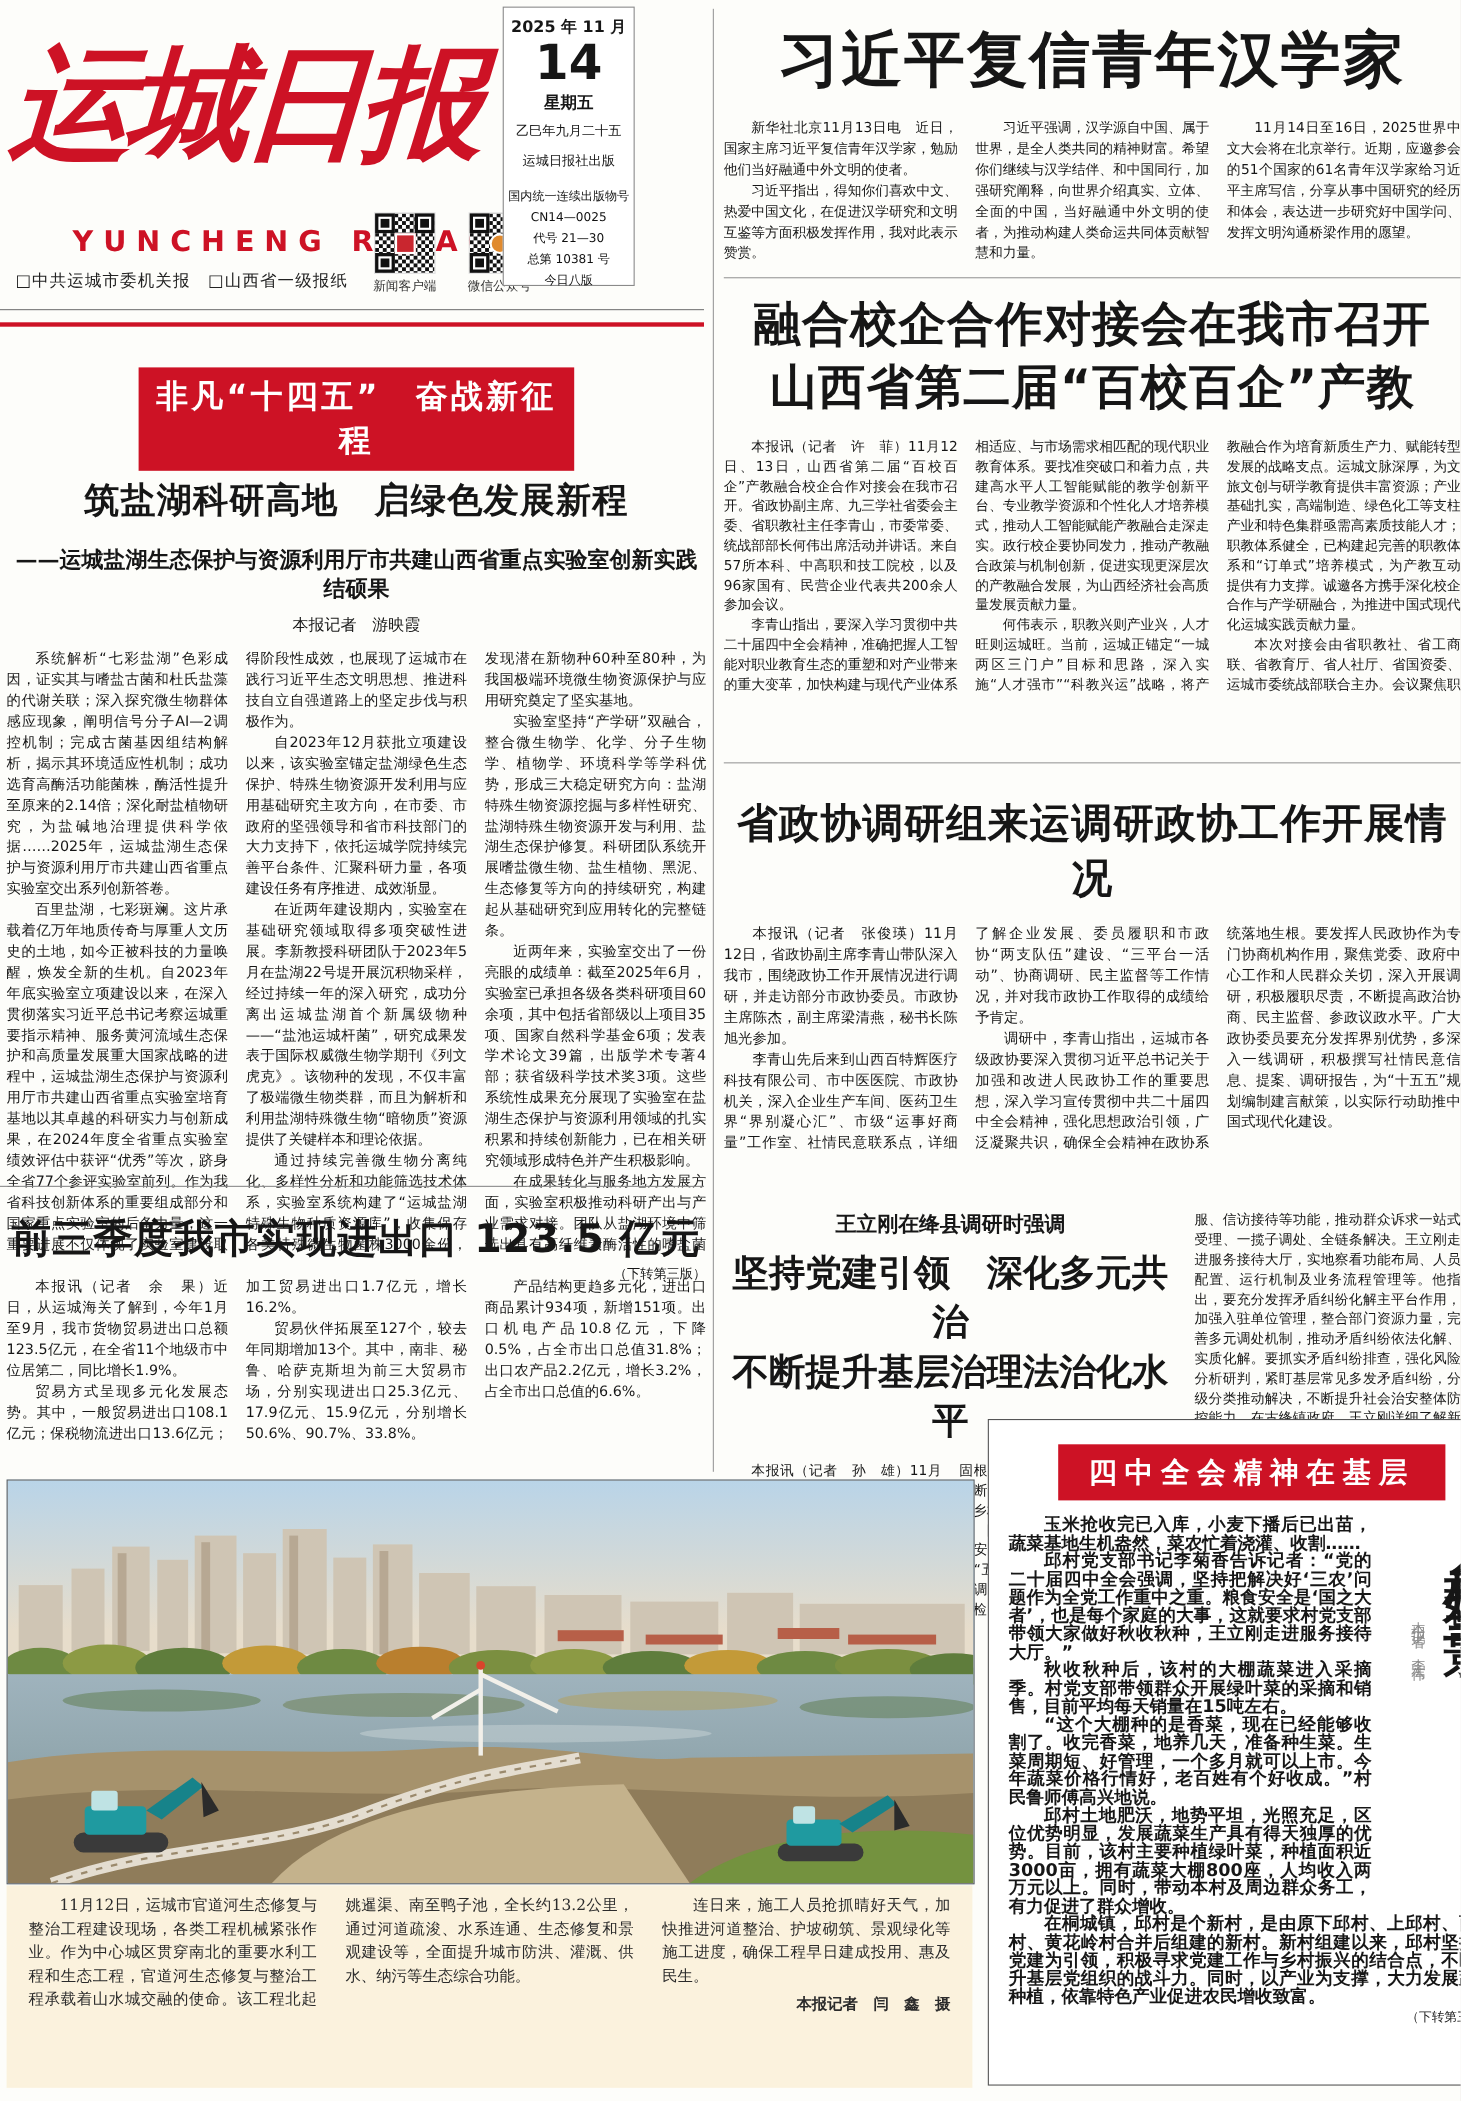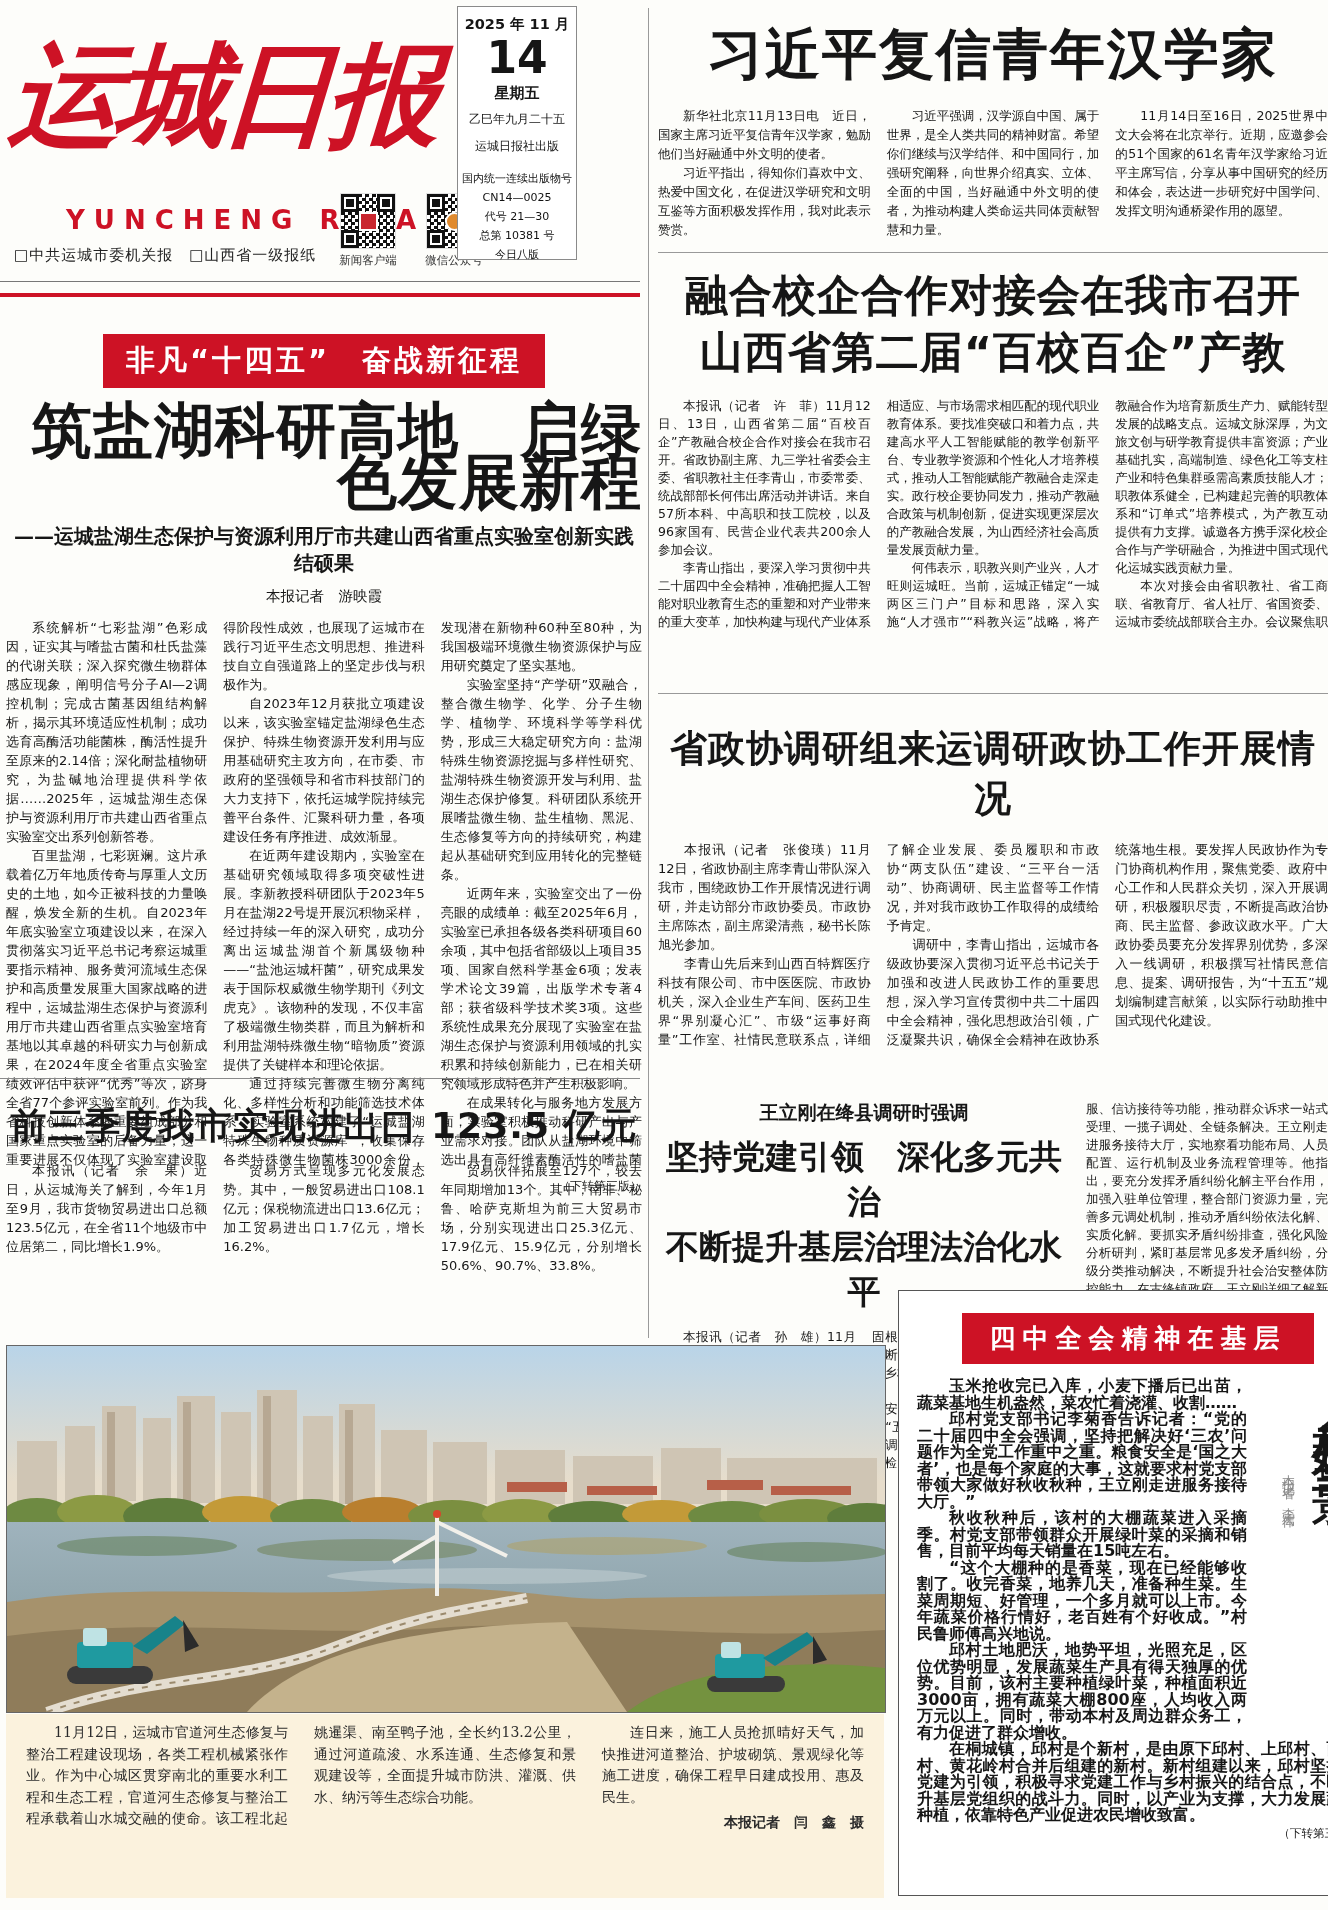"非凡“十四五” 奋战新征程" .yanhu-banner { width: 442px -> 396px }
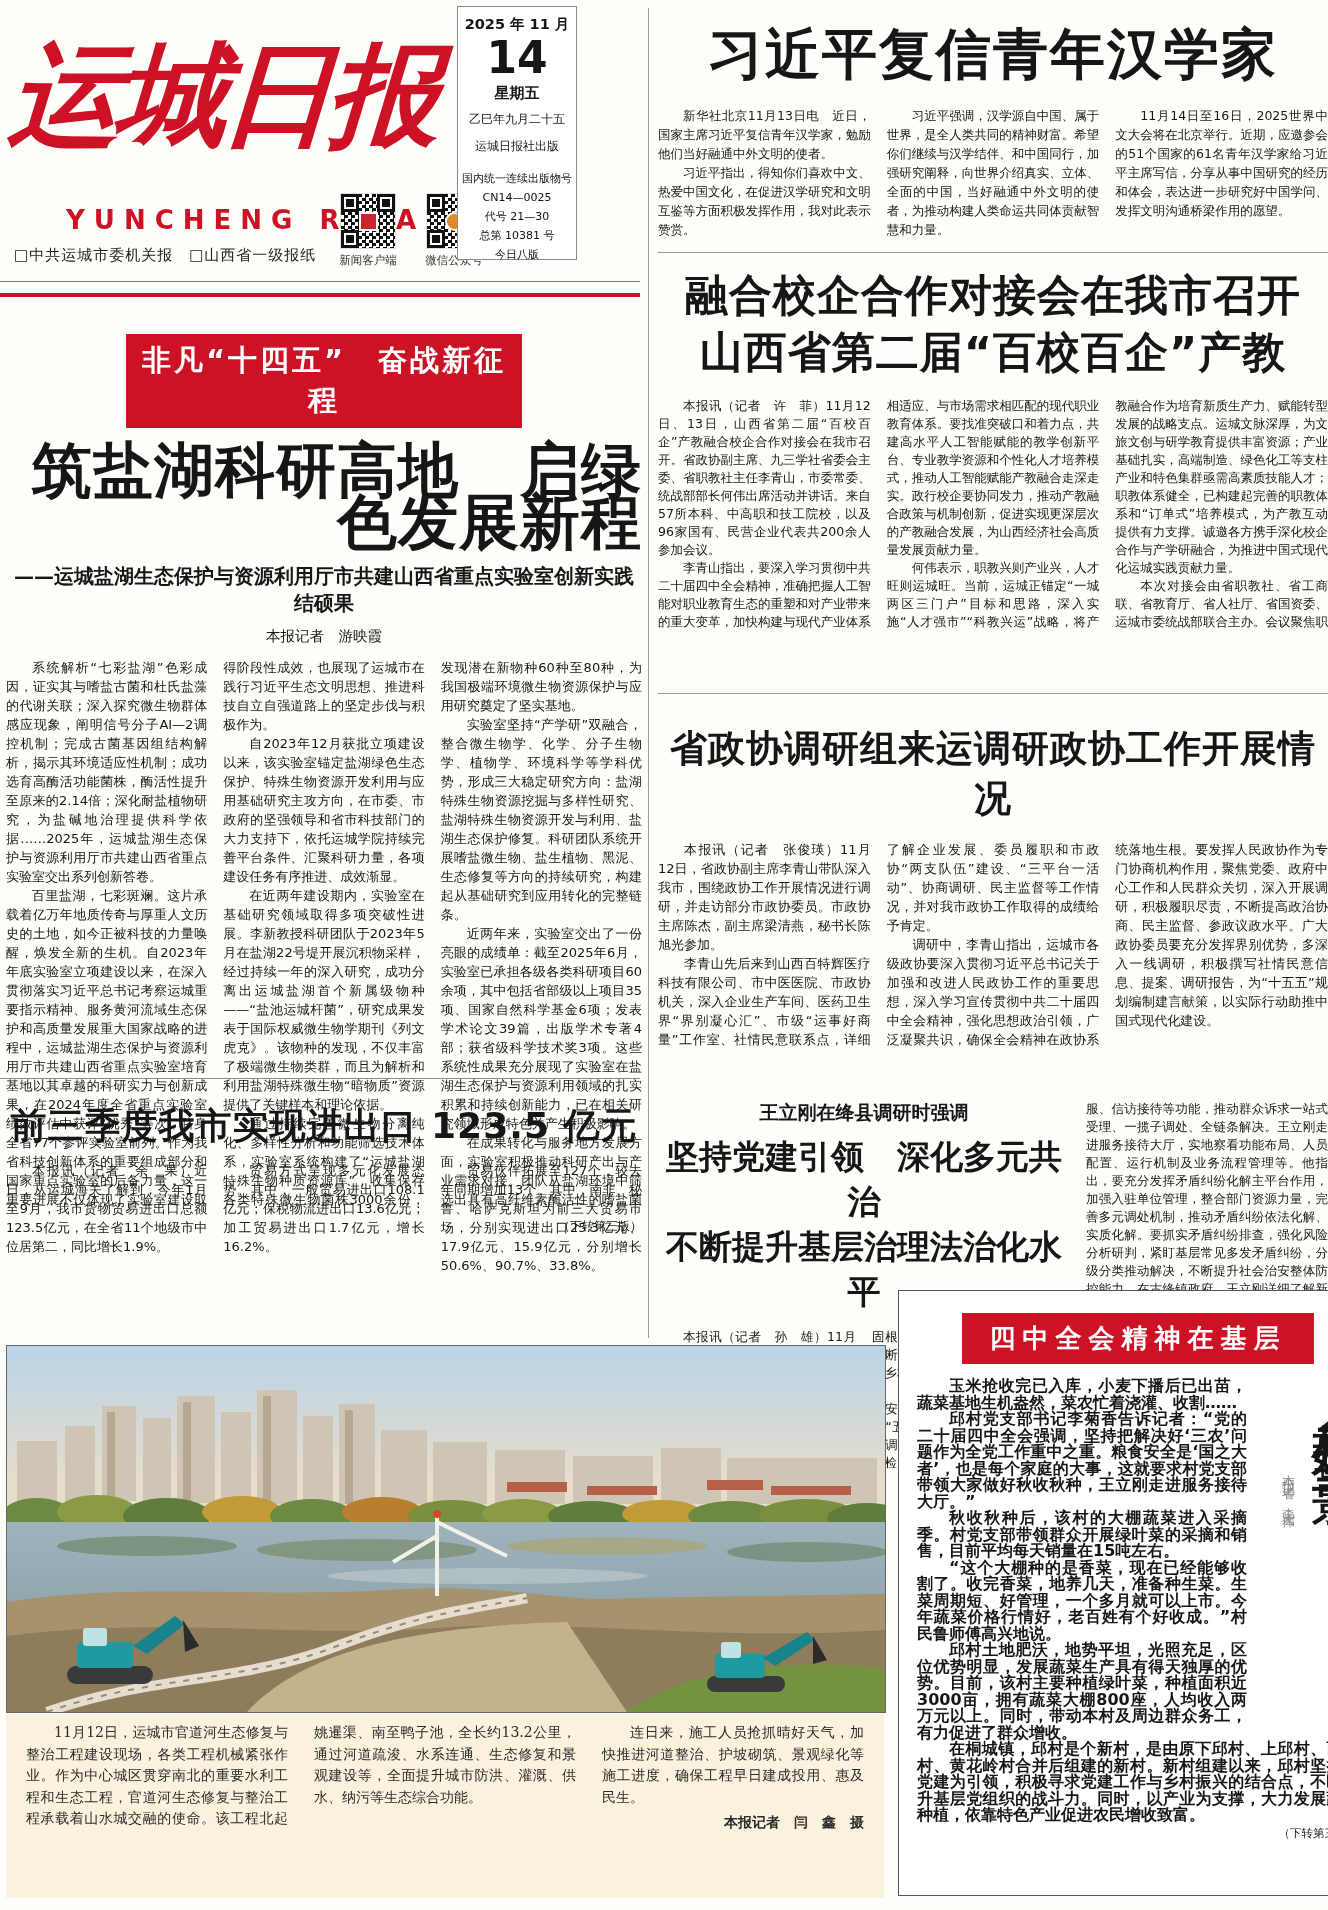"筑盐湖科研高地 启绿色发展新程" .yanhu-headline { font-size: 60px -> 32px; margin-top: 16px -> none; text-align: right -> center }
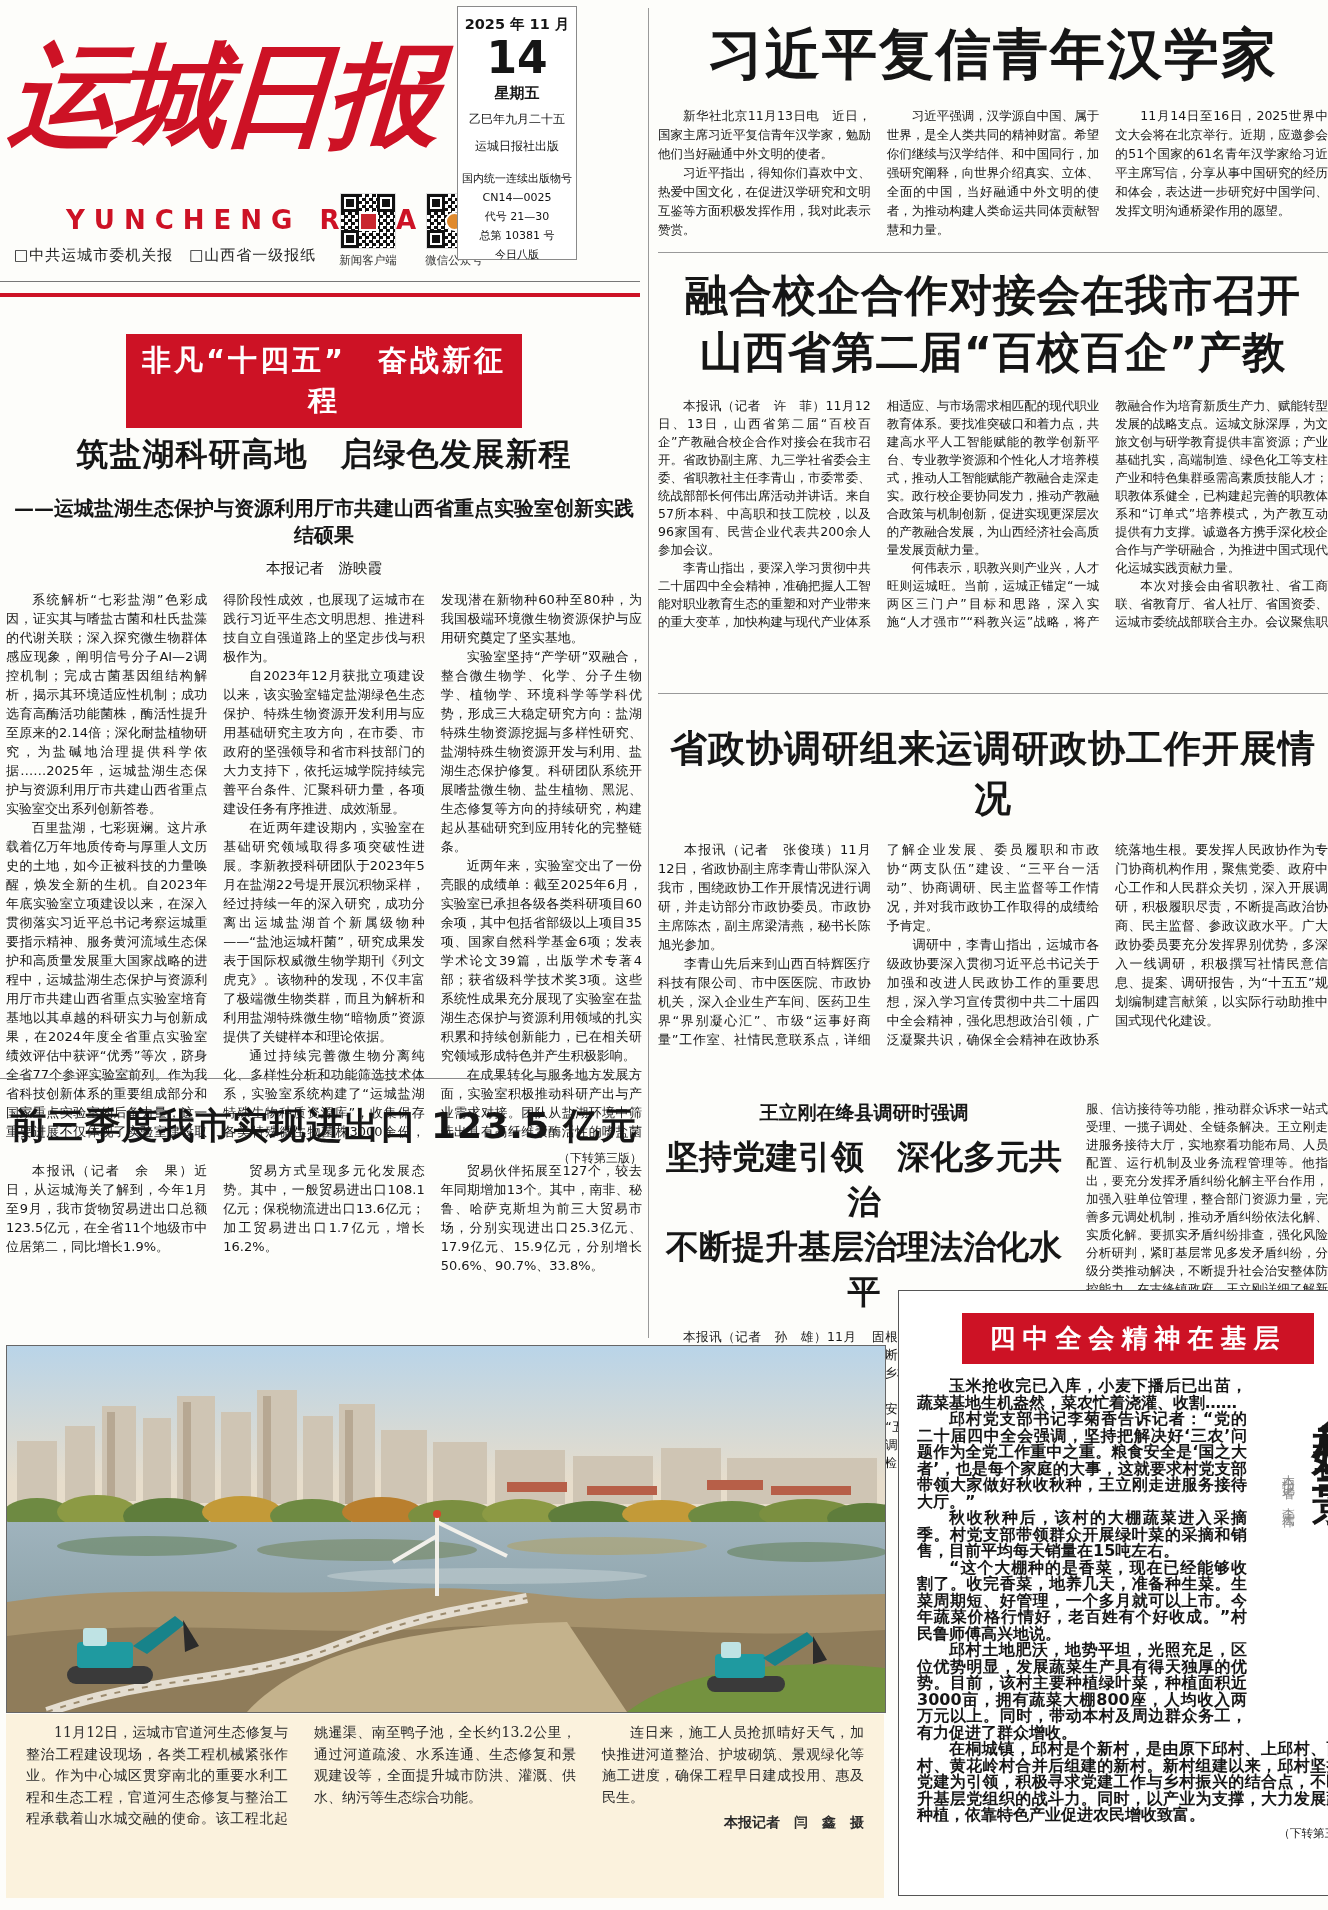"产品结构更趋多元化，进出口商品累计934项，新增151项。出口机电产品10.8亿" p.para { html: none -> <p>产品结构更趋多元化，进出口商品累计934项，新增151项。出口机电产品10.8亿元，下降0.5%，占全市出口总值31.8%；出口农产品2.2亿元，增长3.2%，占全市出口总值的6.6%。</p> }
